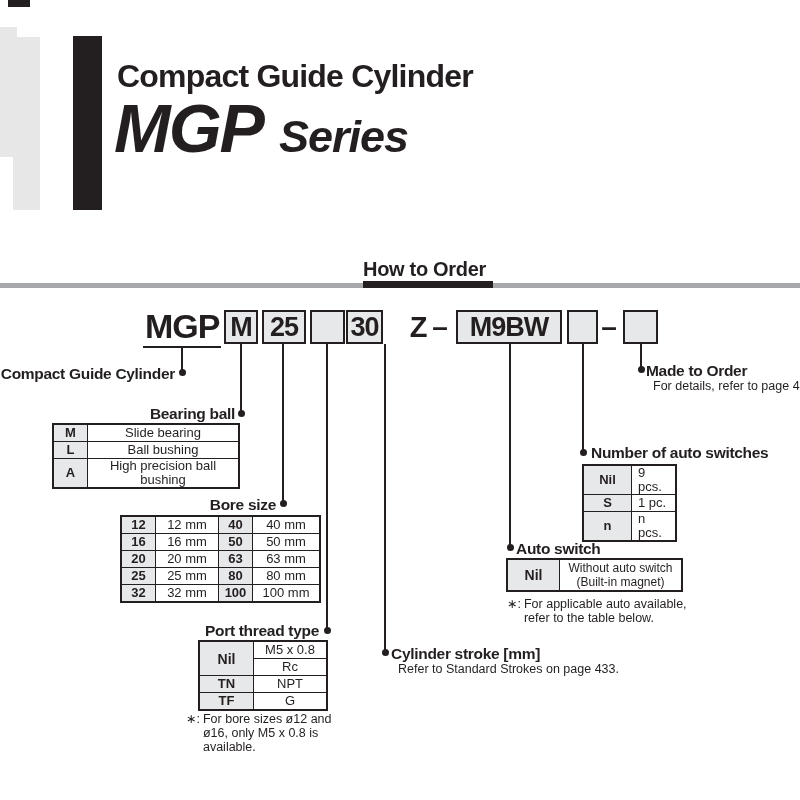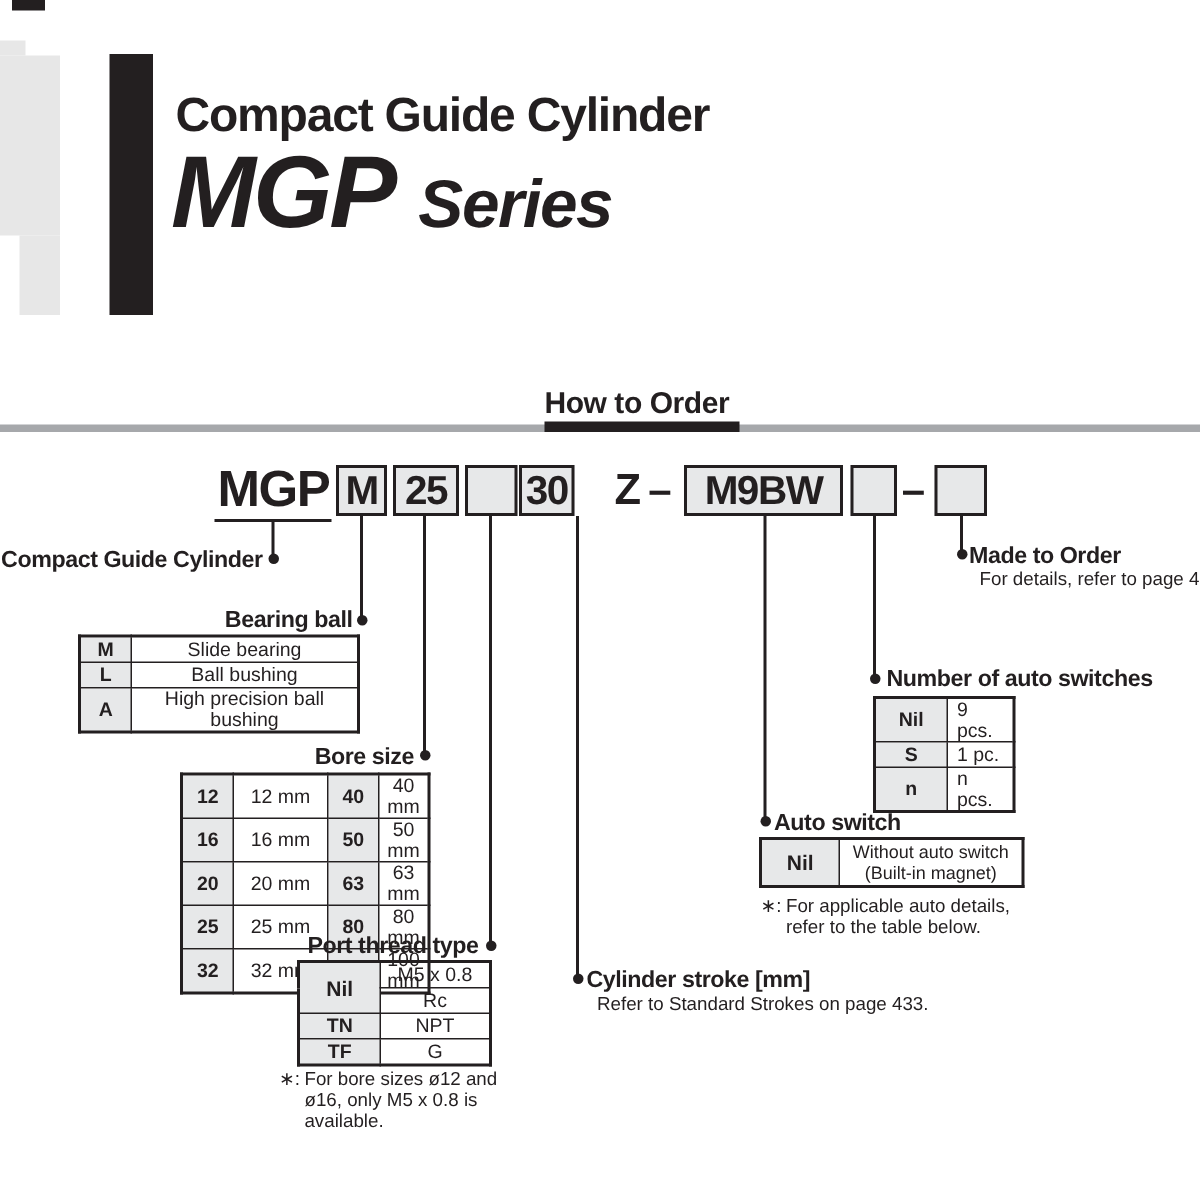"12" table.abs { width: 167px -> 201px }
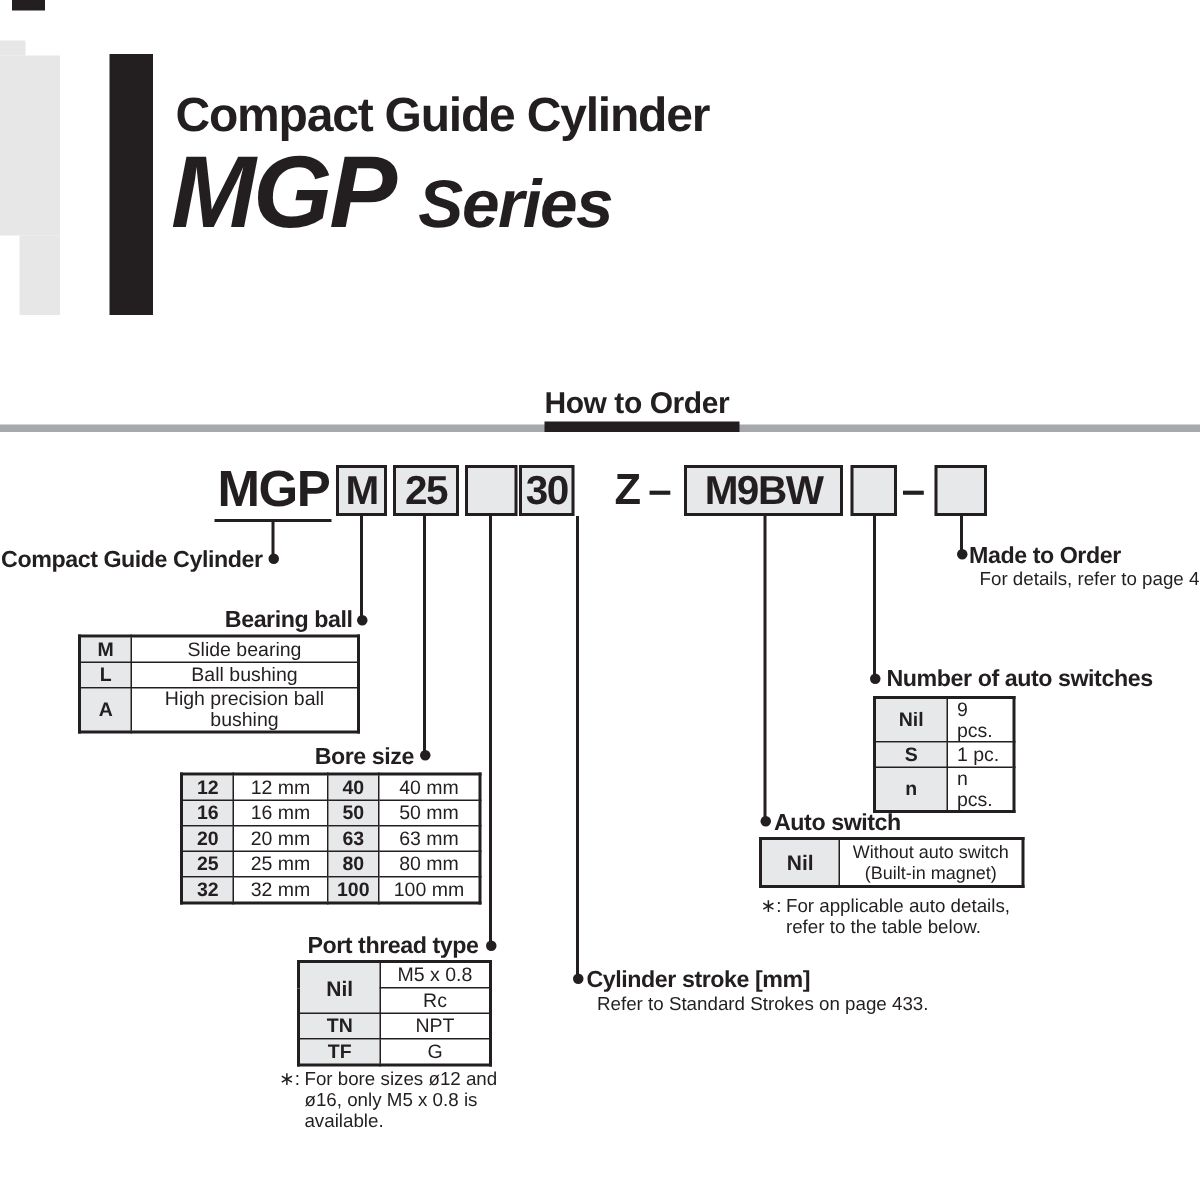"For applicable auto details," span { text: details -> available }
